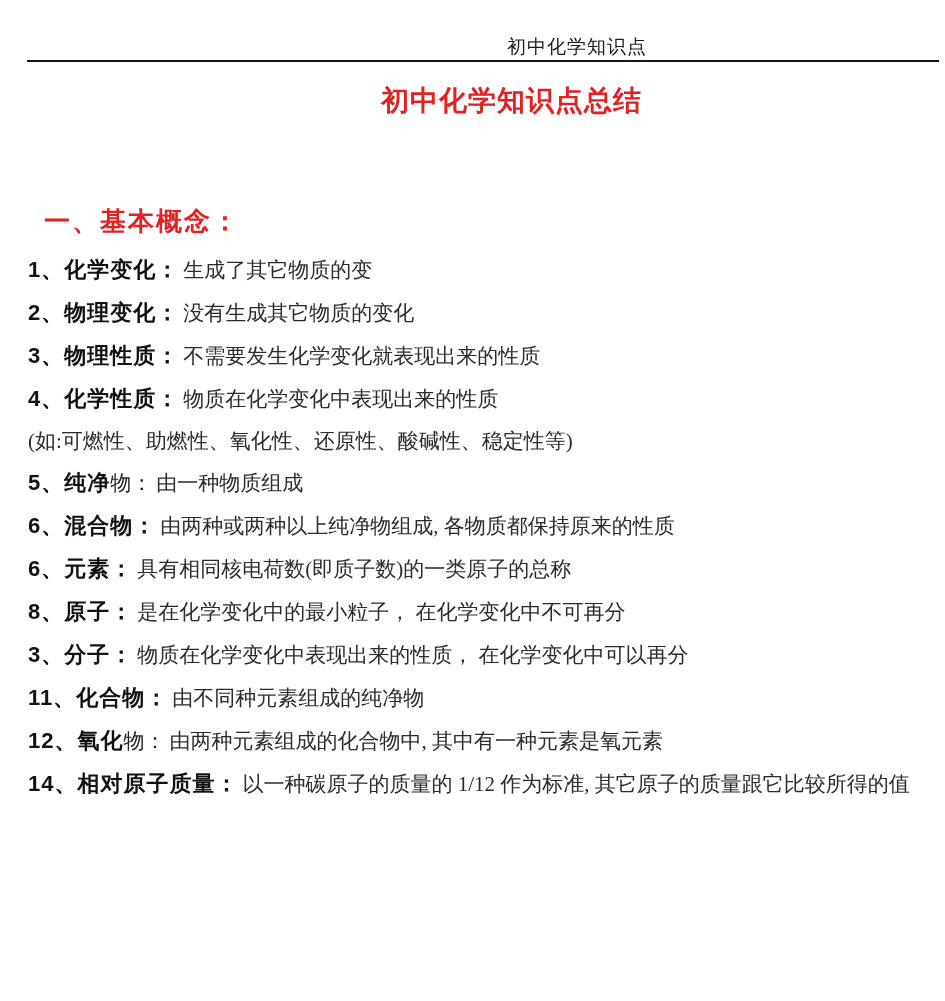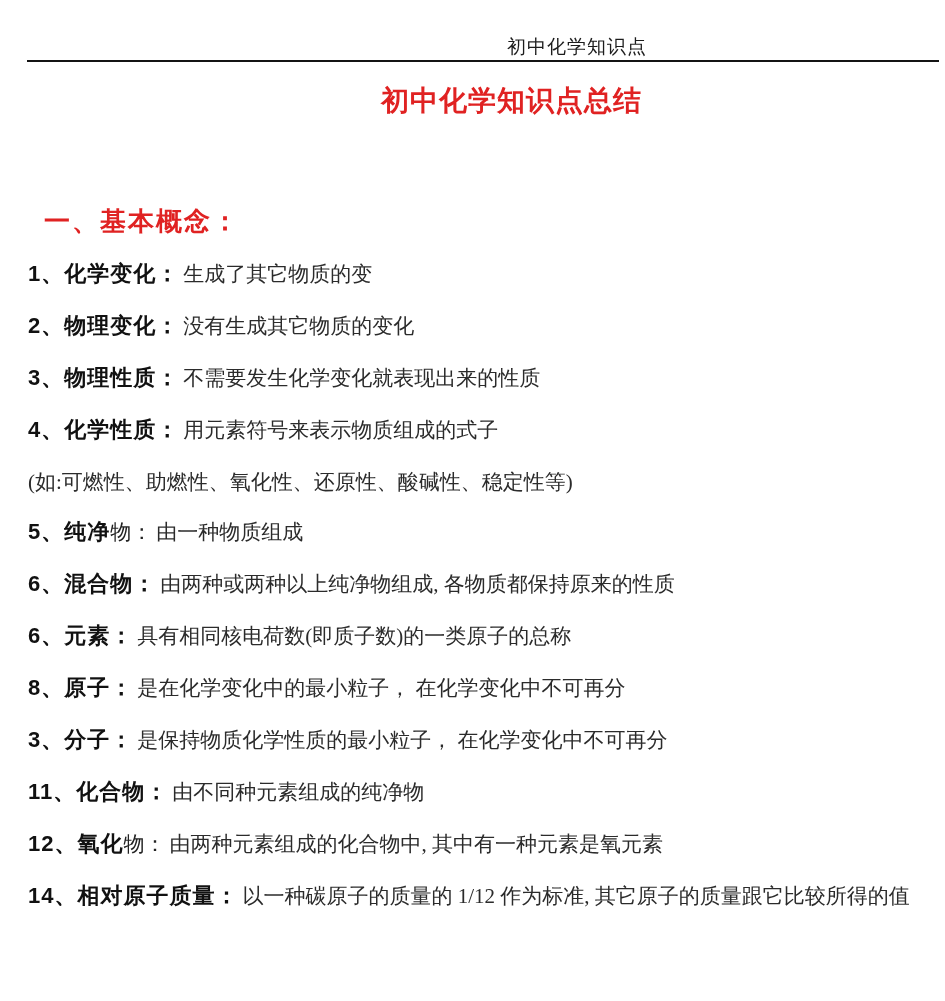"1、化学变化： 生成了其它物质的变" .items p { line-height: 50px -> 41px }
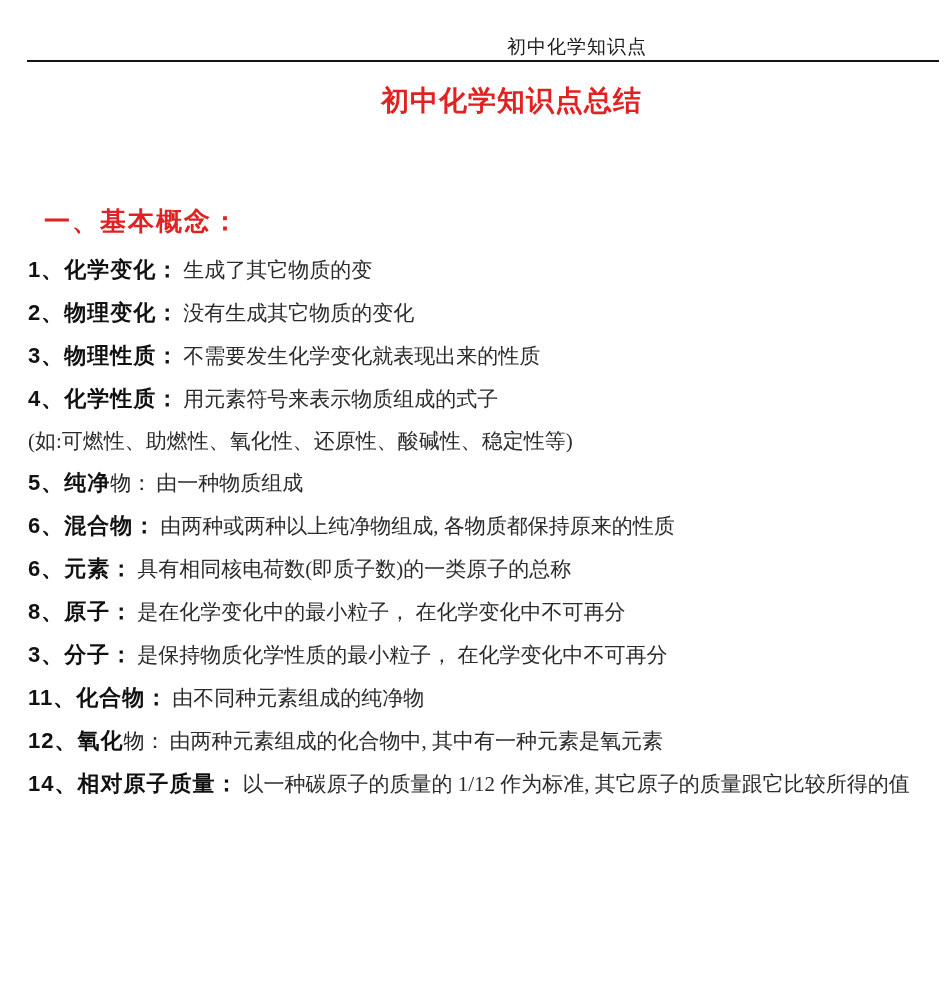"用元素符号来表示物质组成的式子" span.desc { text: 用元素符号来表示物质组成的式子 -> 物质在化学变化中表现出来的性质 }
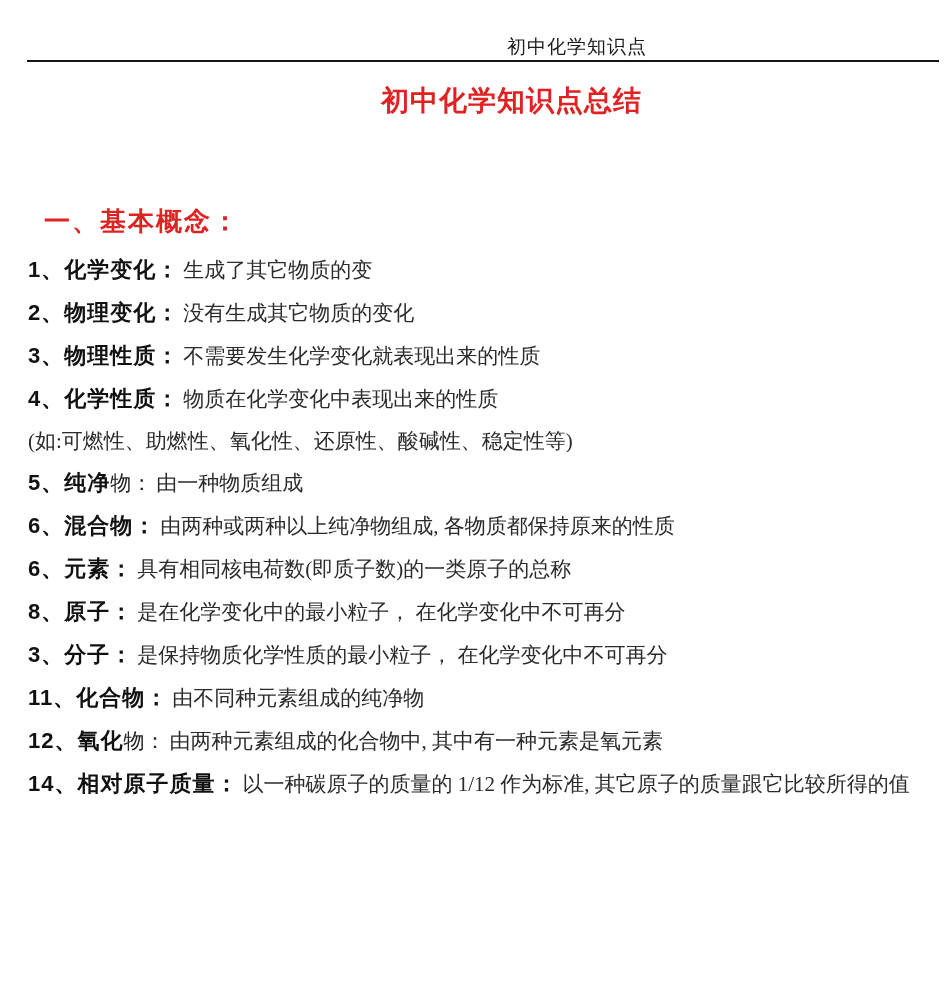"是保持物质化学性质的最小粒子， 在化学变化中不可再分" span.desc { text: 是保持物质化学性质的最小粒子， 在化学变化中不可 -> 物质在化学变化中表现出来的性质， 在化学变化中可以 }
